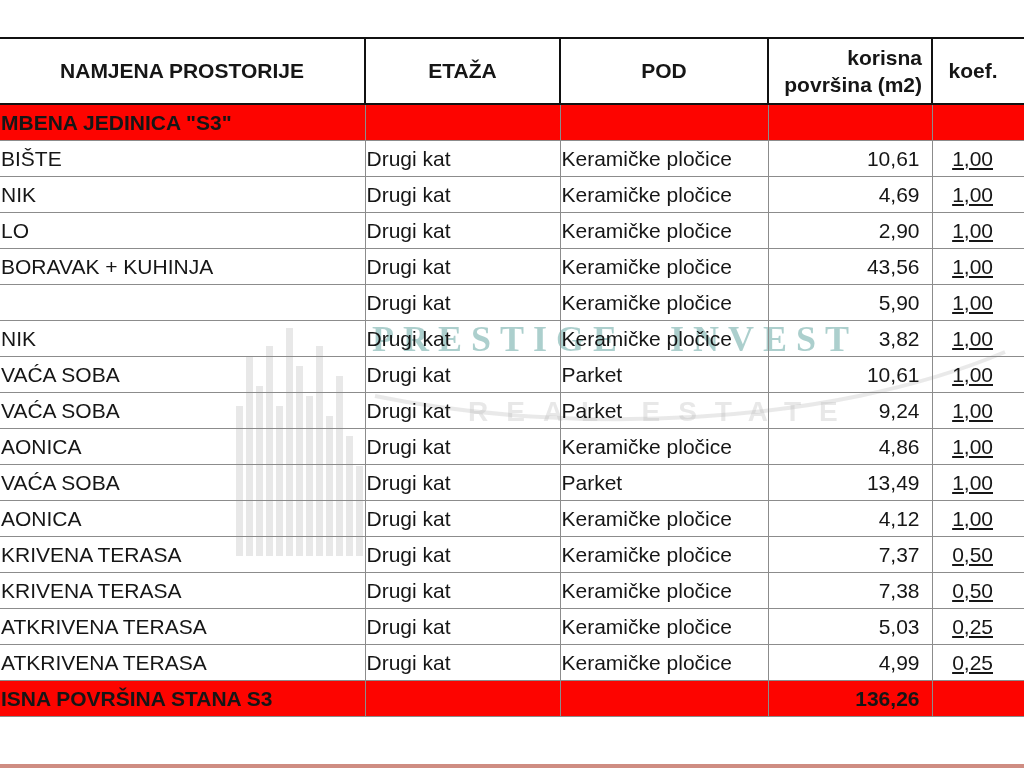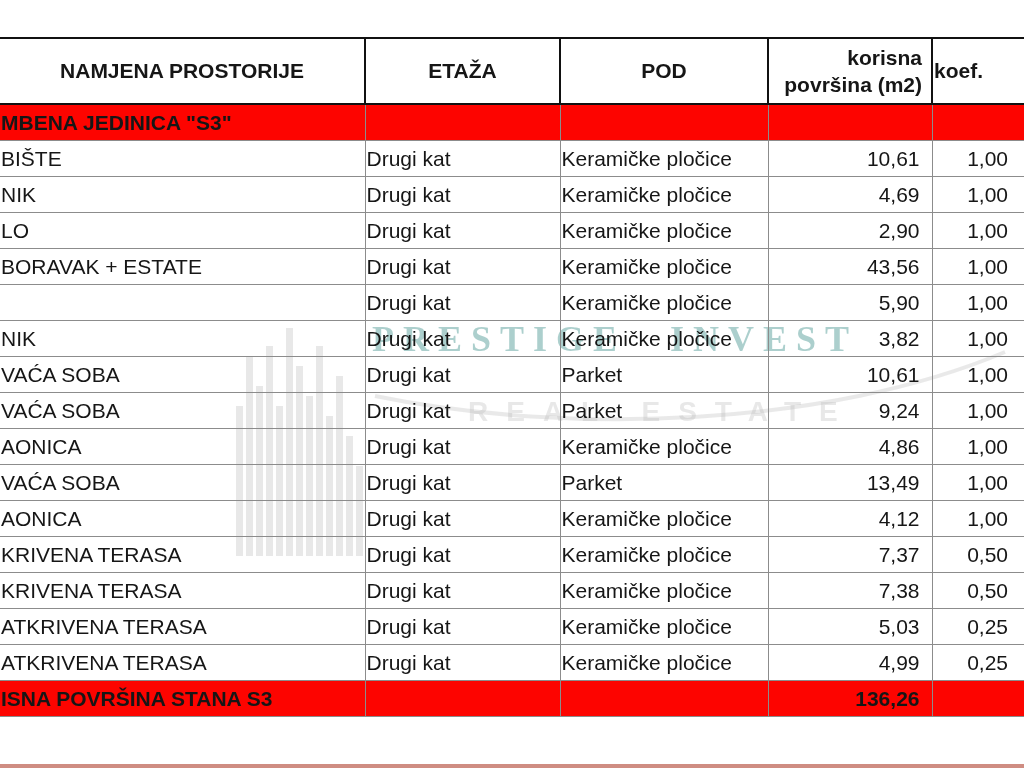"koef." thead th.koef { text-align: left -> center }
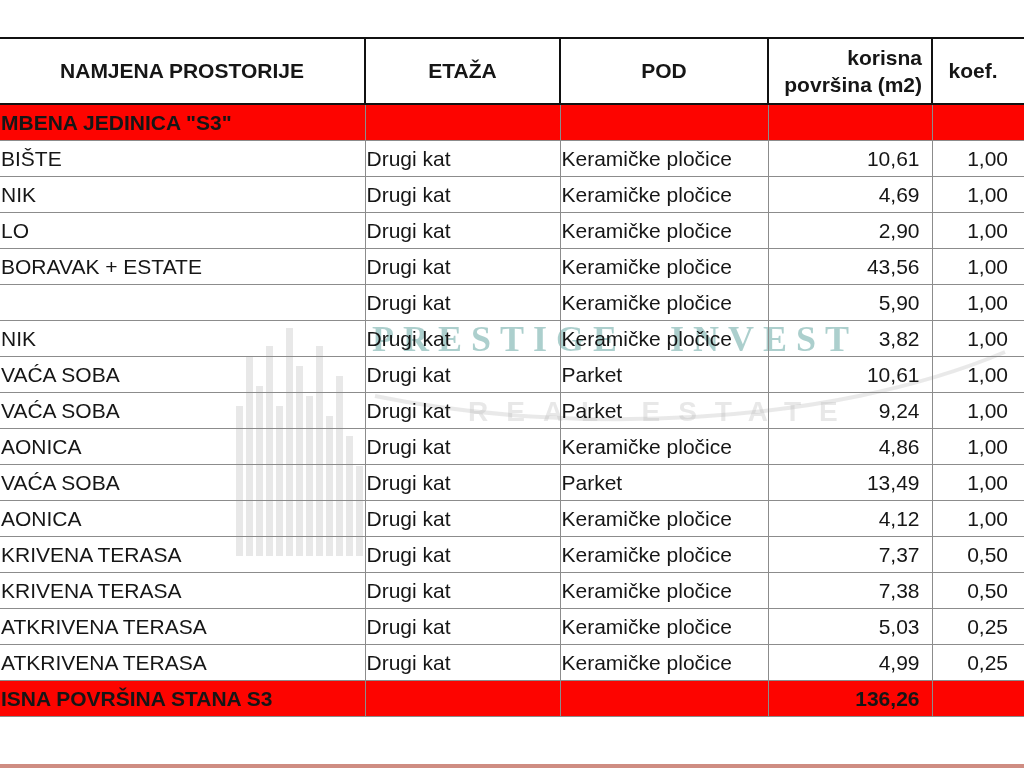"1,00" td.koef { padding-right: 16px -> 31px; text-decoration: none -> underline }
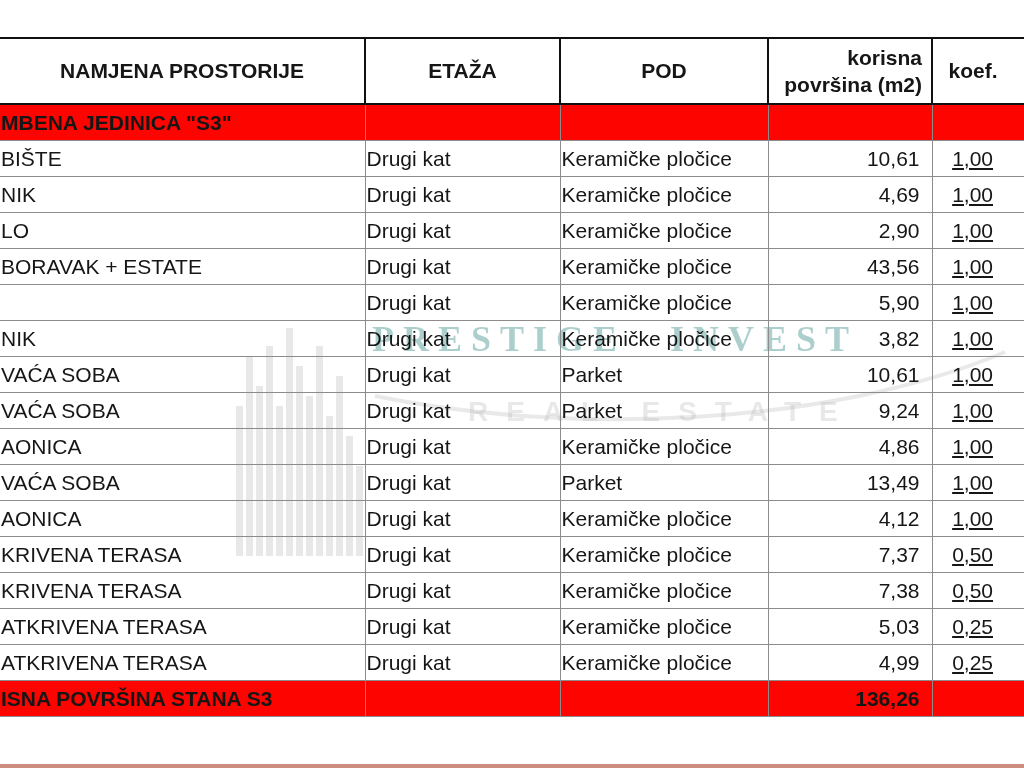"BORAVAK + ESTATE" td.name { text: ESTATE -> KUHINJA }
